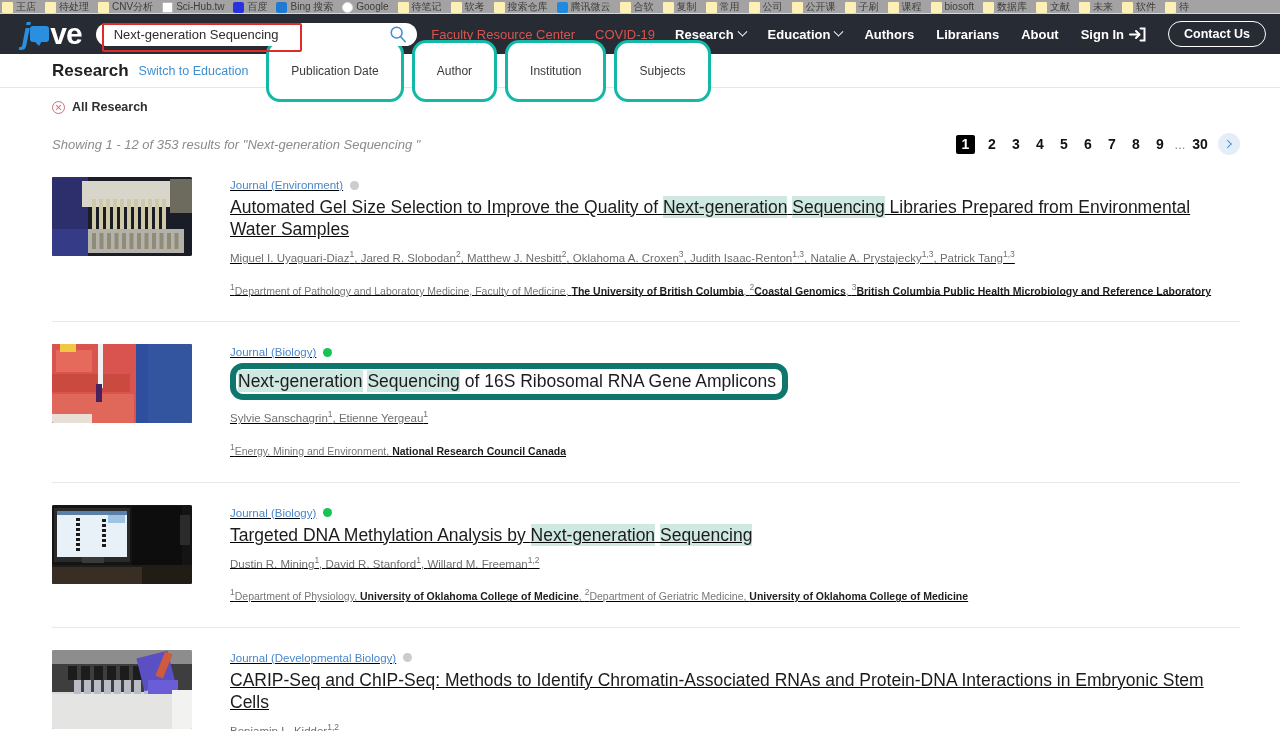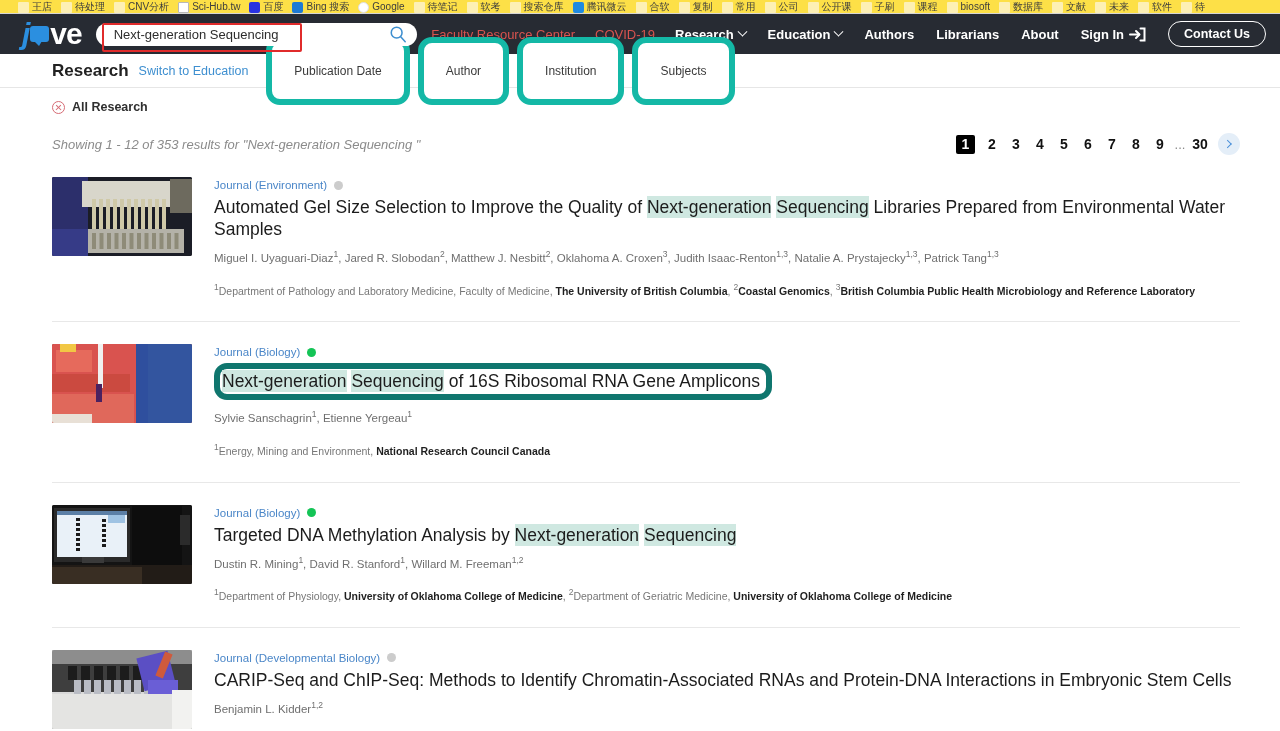"王店" #bookmarks-bar { background: #fde047 -> #a3a3a3; padding-left: 18px -> 2px }
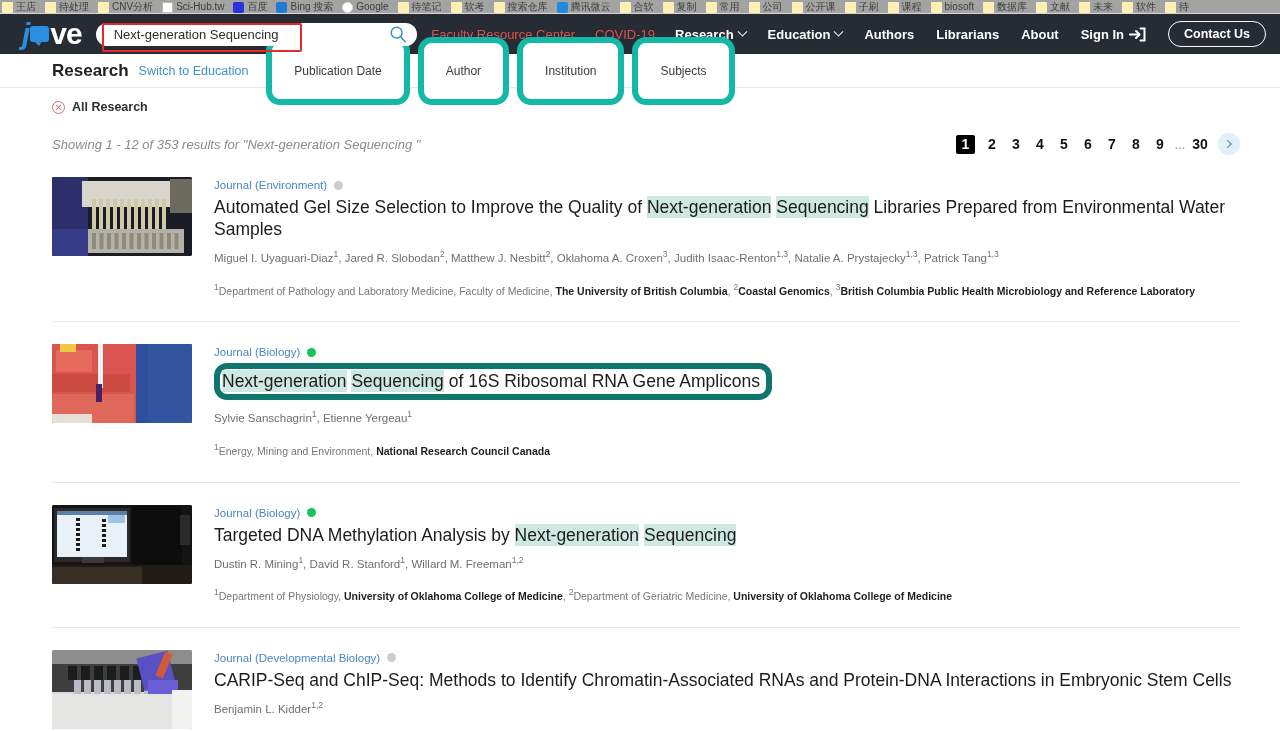"Publication Date" .filter-chip { border: 6px solid #14b8a6 -> 3px solid #14b8a6 }
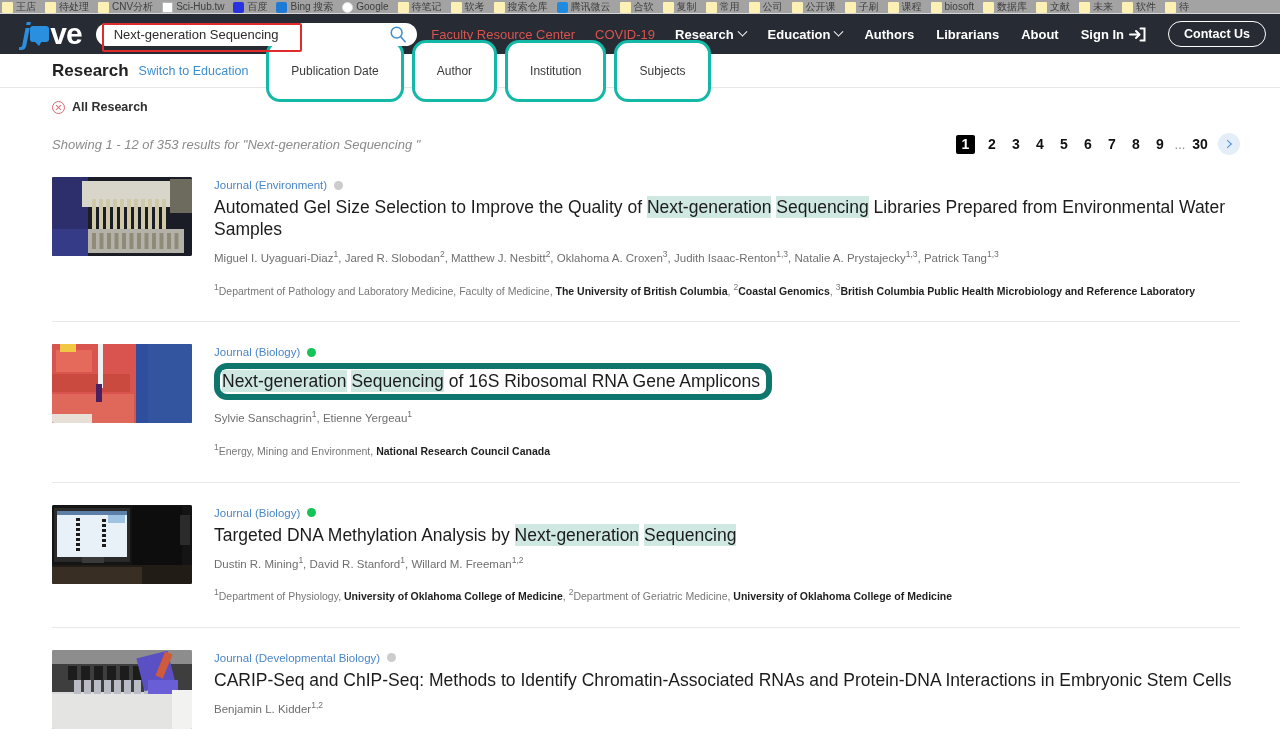"Journal (Environment)" .result { gap: 22px -> 38px; text-decoration: none -> underline }
